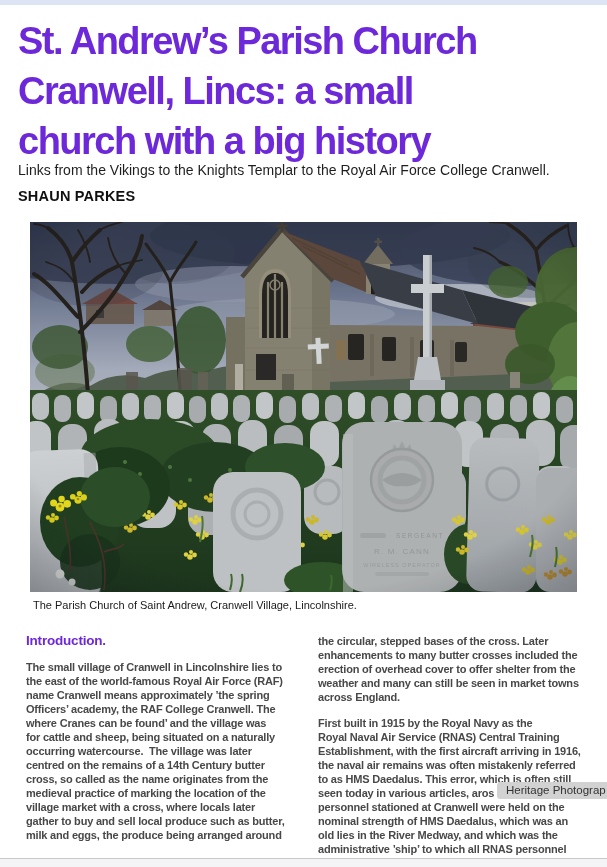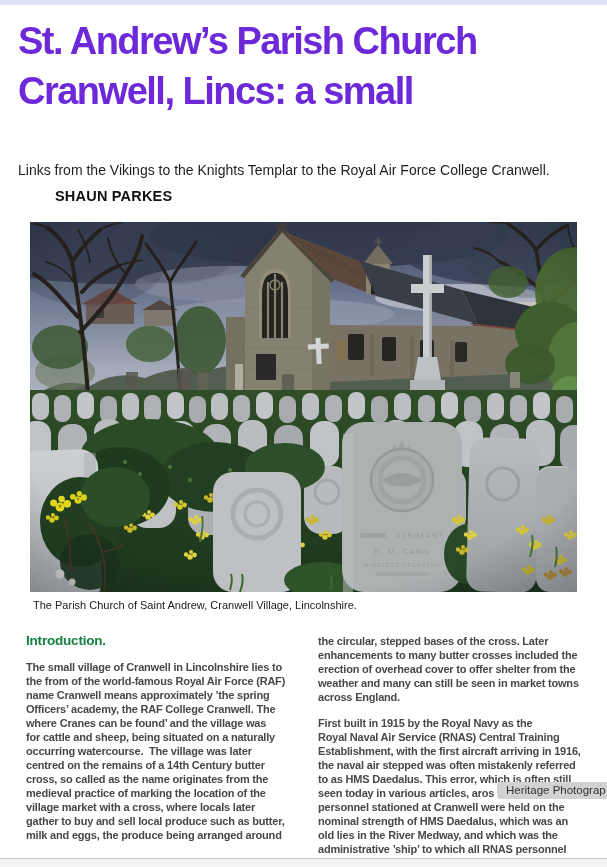"church with a big history" div { html: none -> <div>church with a big history</div> }
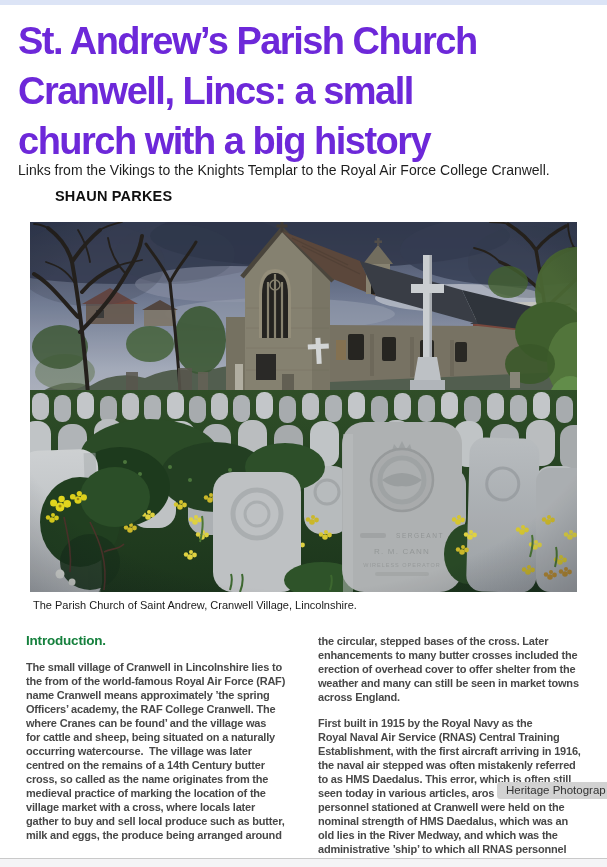"SHAUN PARKES" .author { margin-left: 37px -> none }
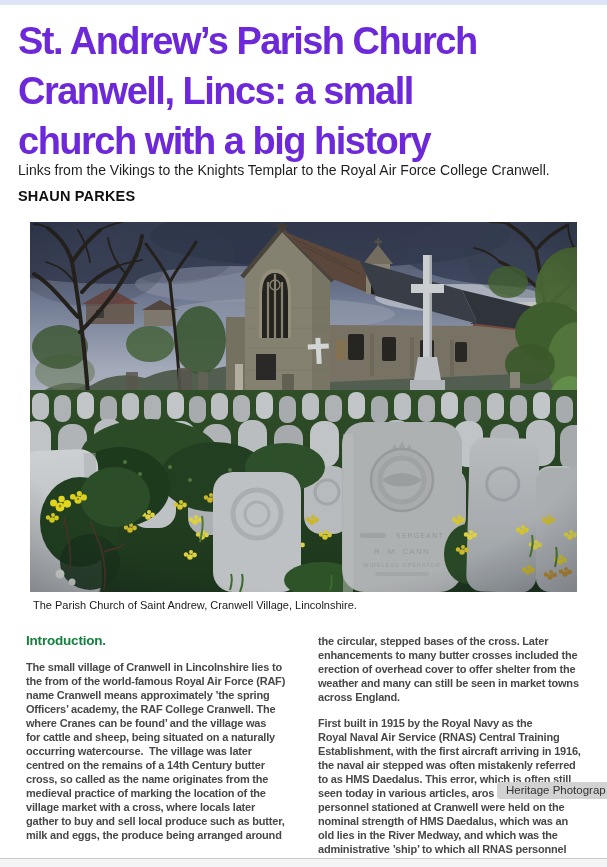"Introduction." .intro-heading { color: #15803d -> #6d28d9 }
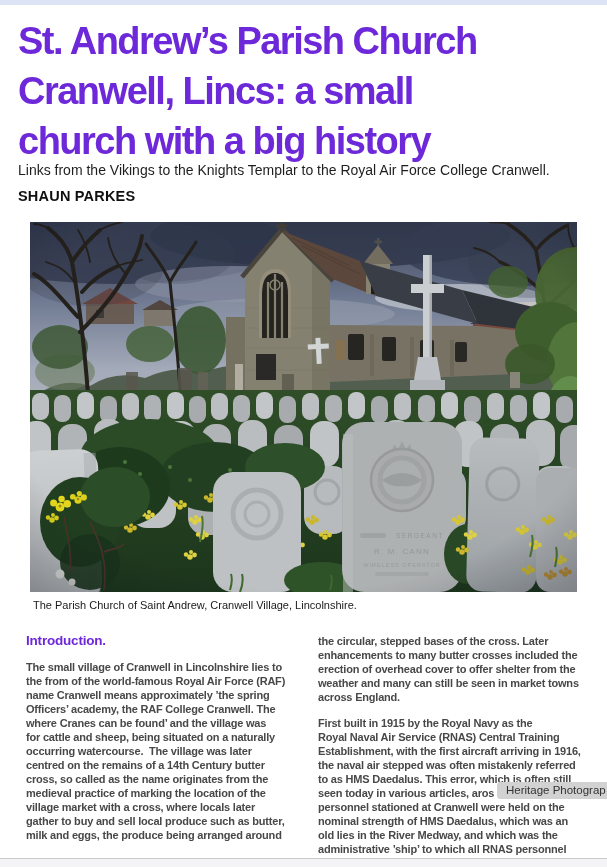"the from of the world-famous" div.tl { text: from -> east }
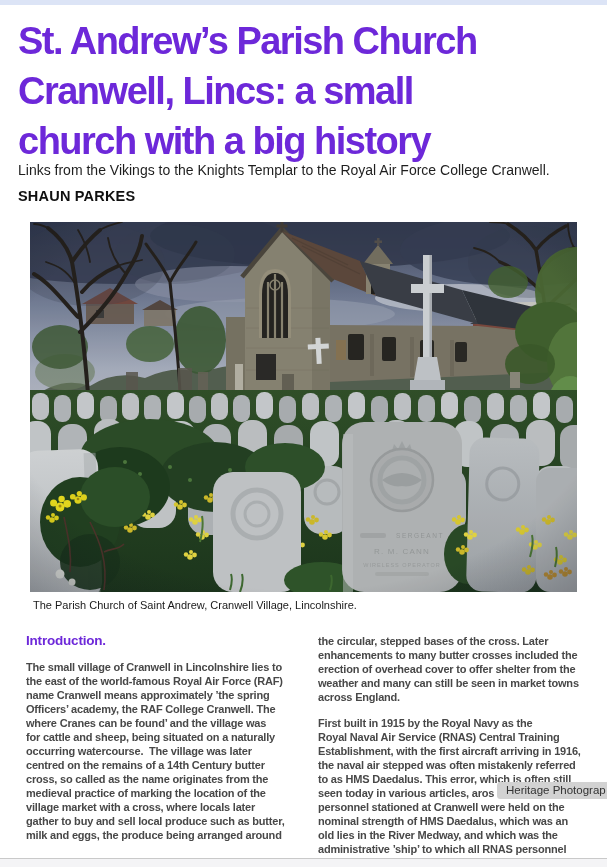"the naval air stepped was" div.tl { text: stepped -> remains }
